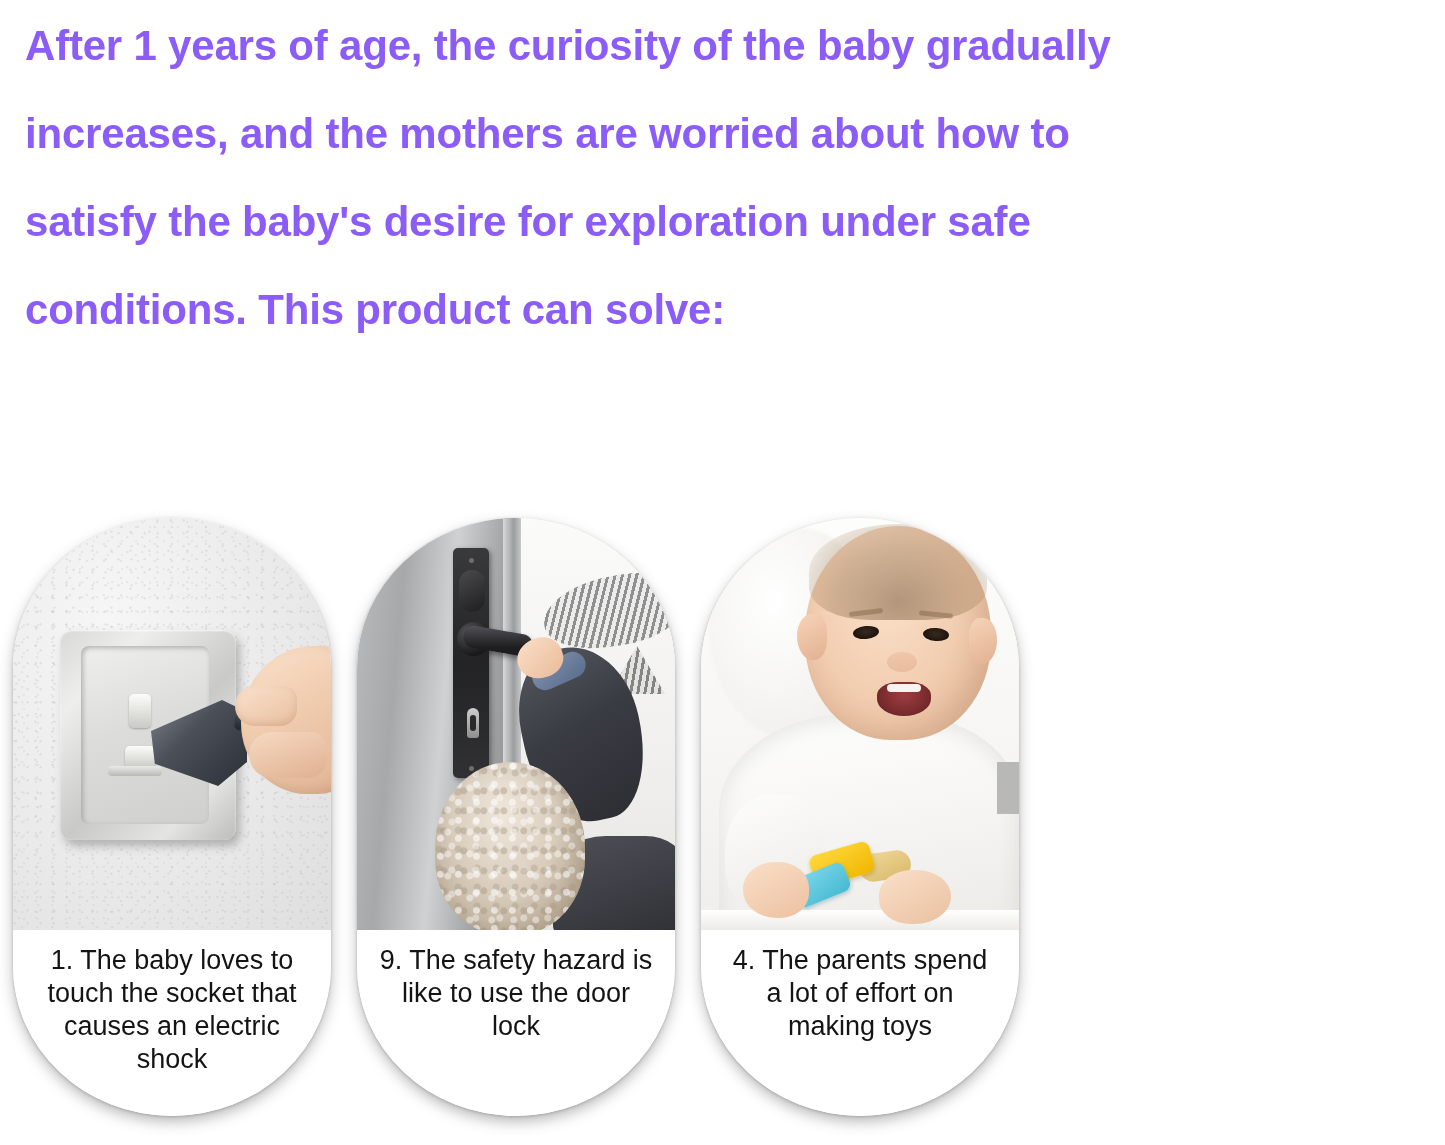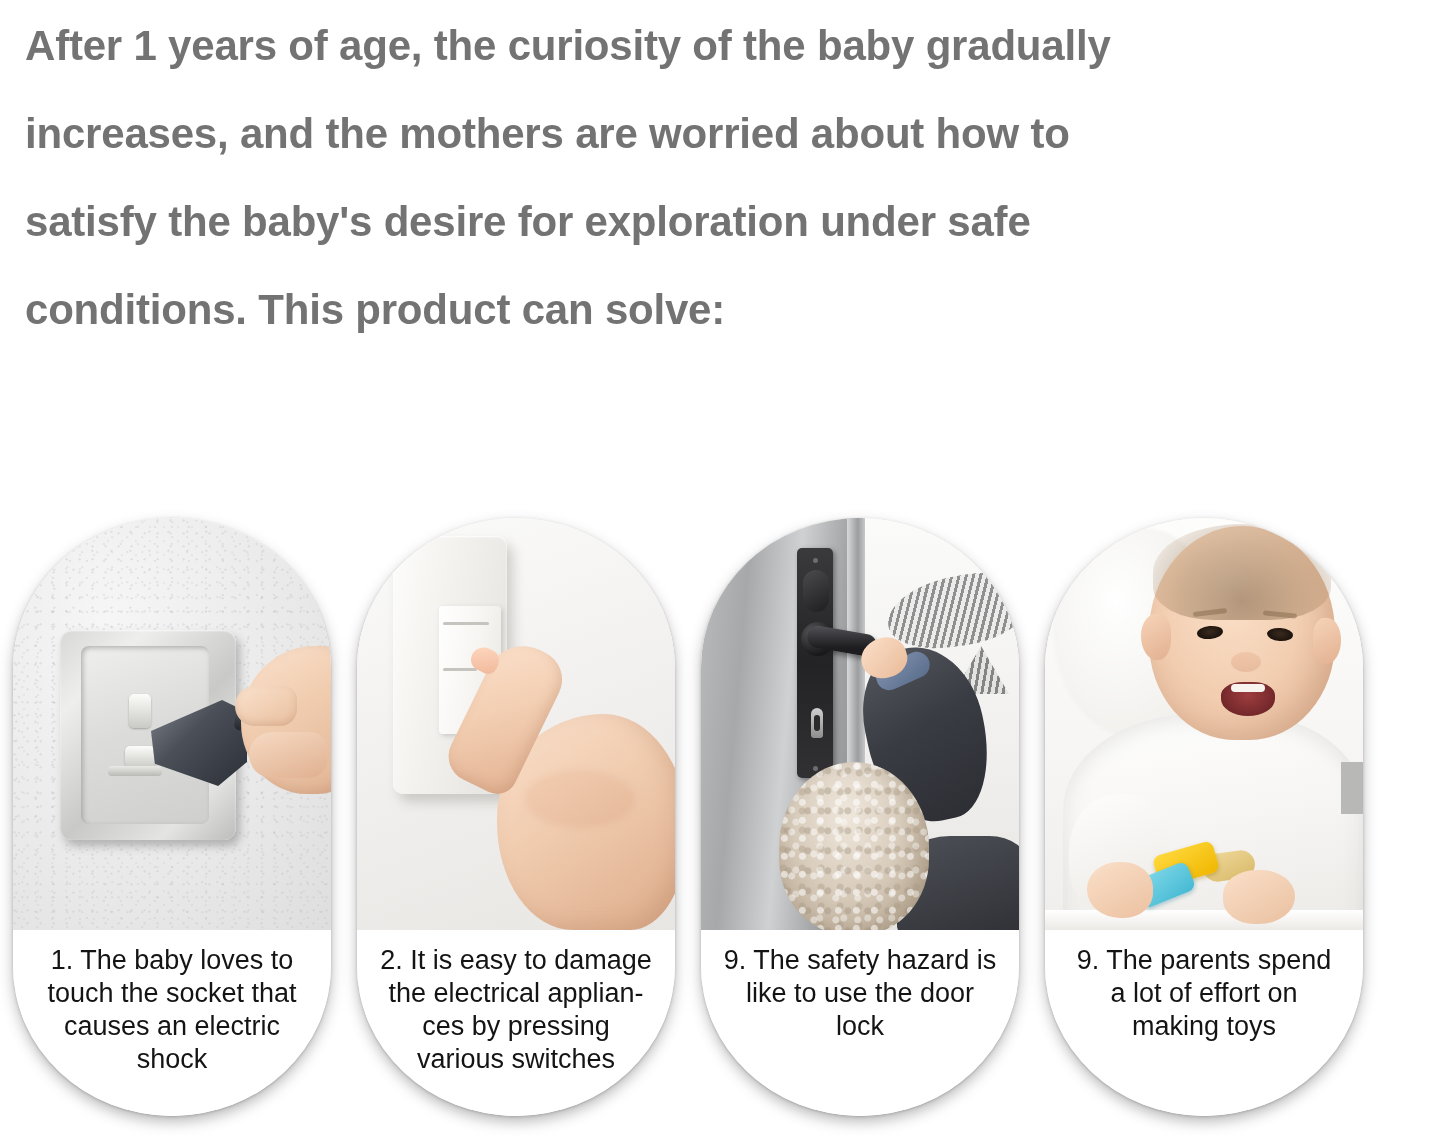"After 1 years of age," .heading { color: #737373 -> #8b5cf6 }
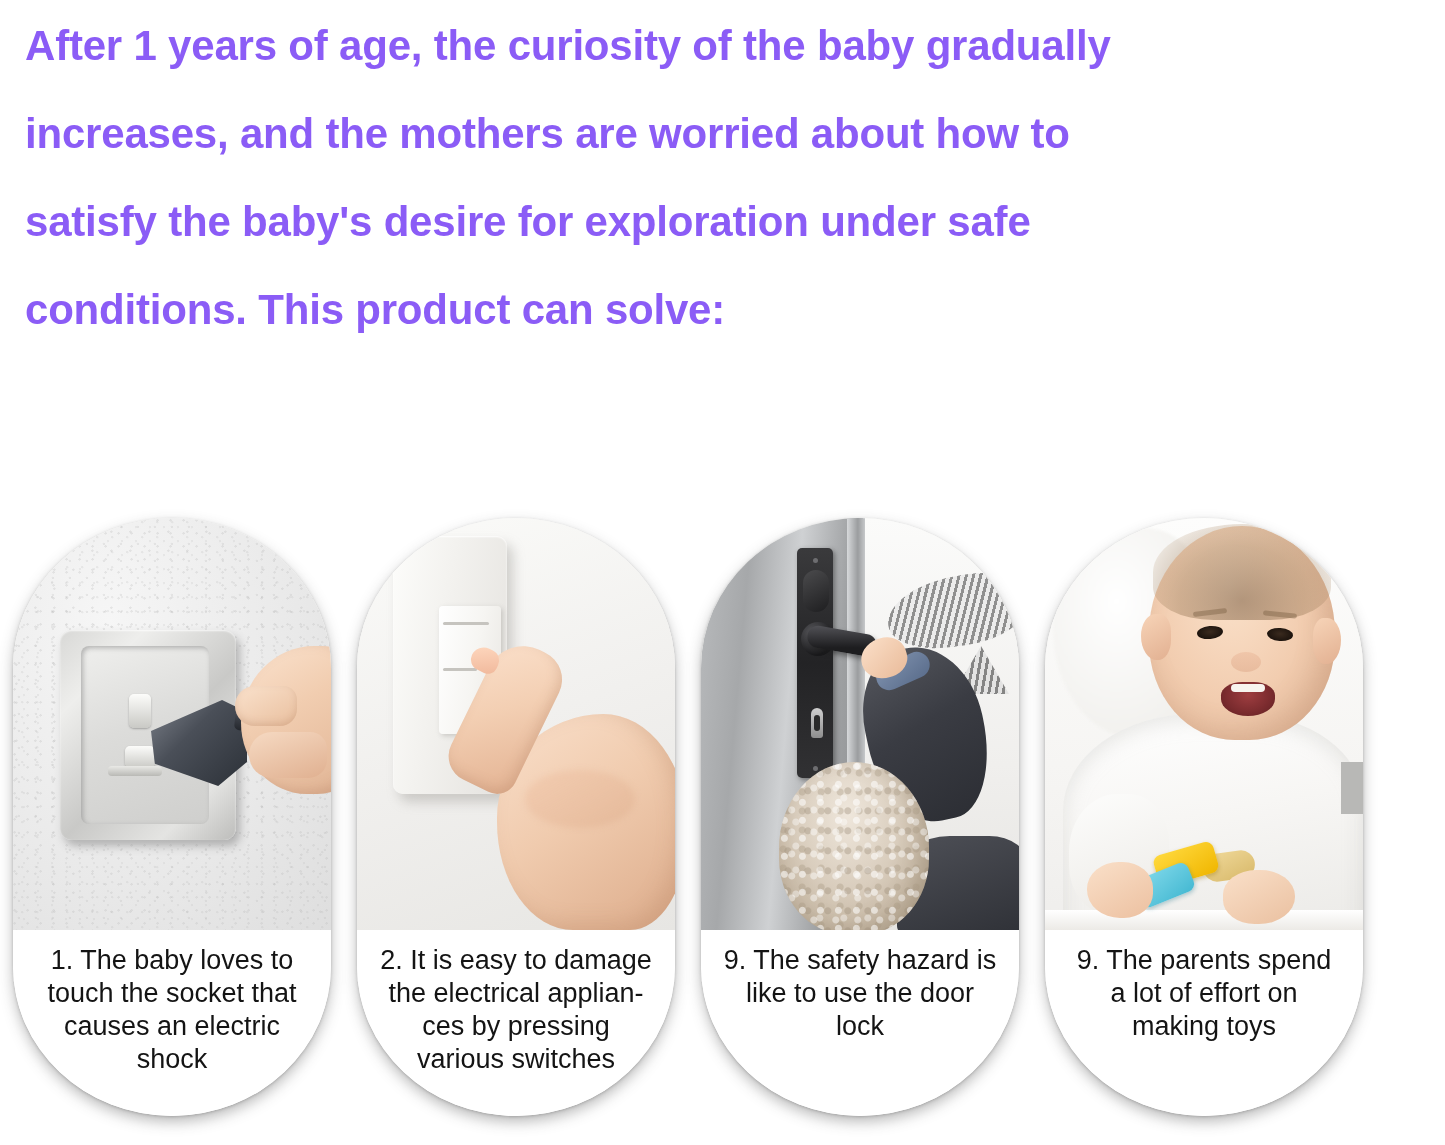"2. It is easy to" div.card { html: <div> <div> <div></div> <div></div> <div></div> <div></div> <div></div> <div></div> <div></div> <div></div> <div></div> </div> <div> <div>2. It is easy to damage the electrical applian- ces by pressing various switches</div> </div> </div> -> none }
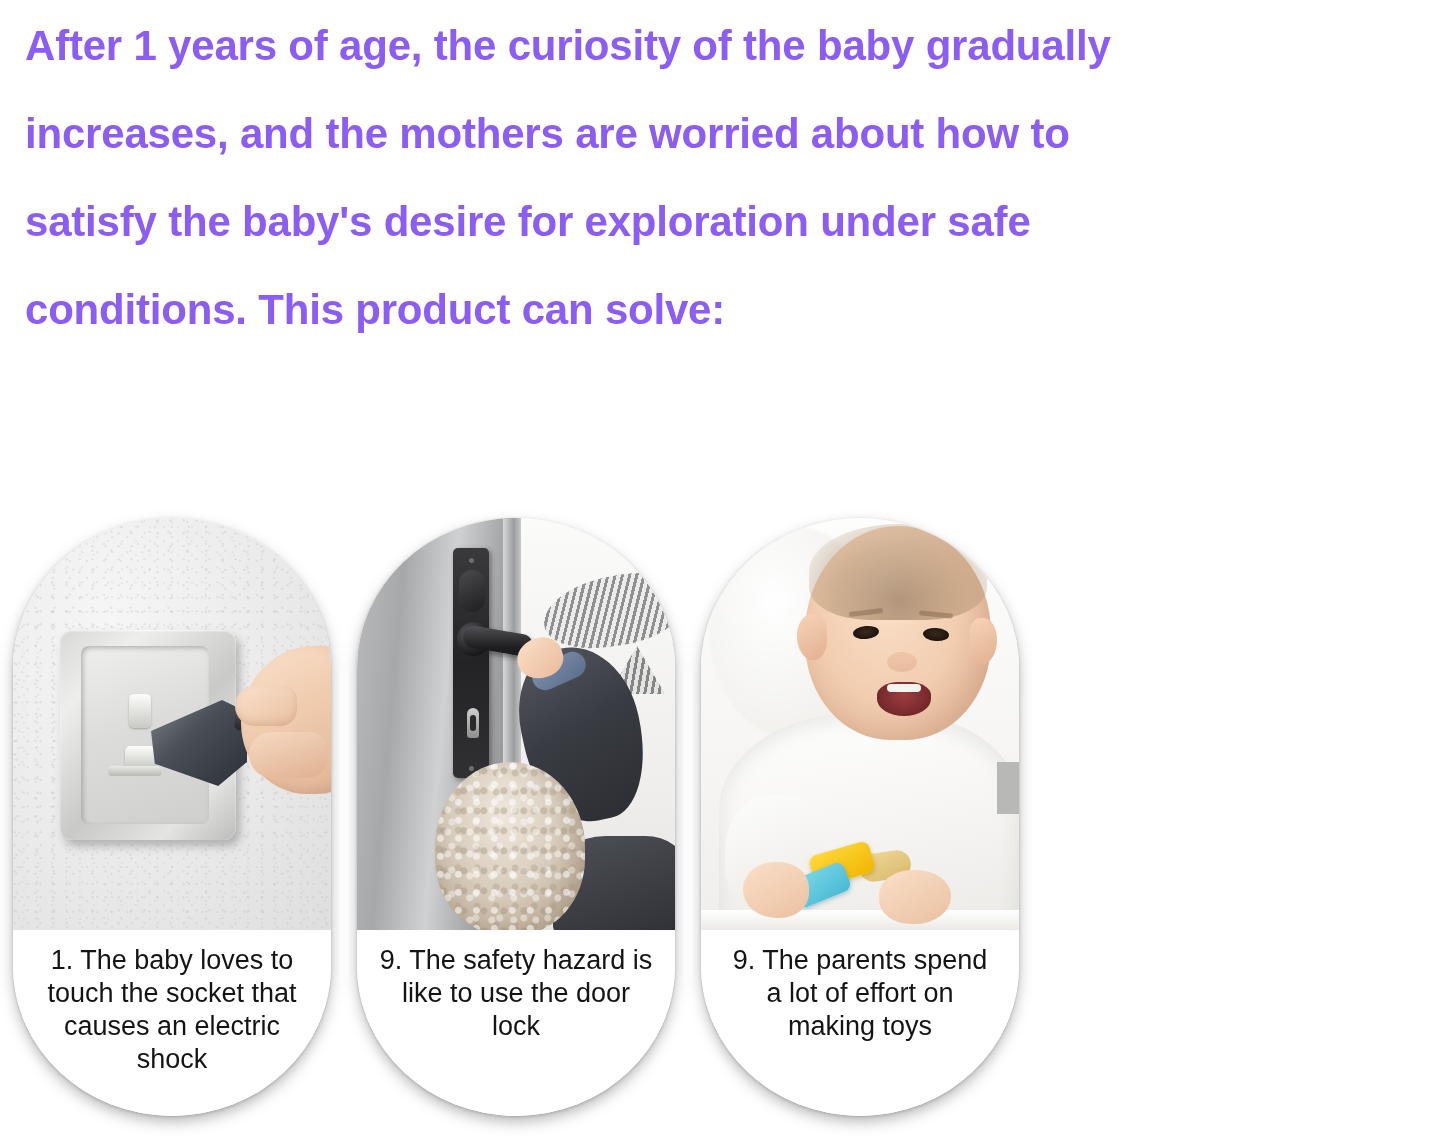"9. The parents spend" div.caption-text { text: 9 -> 4 }
